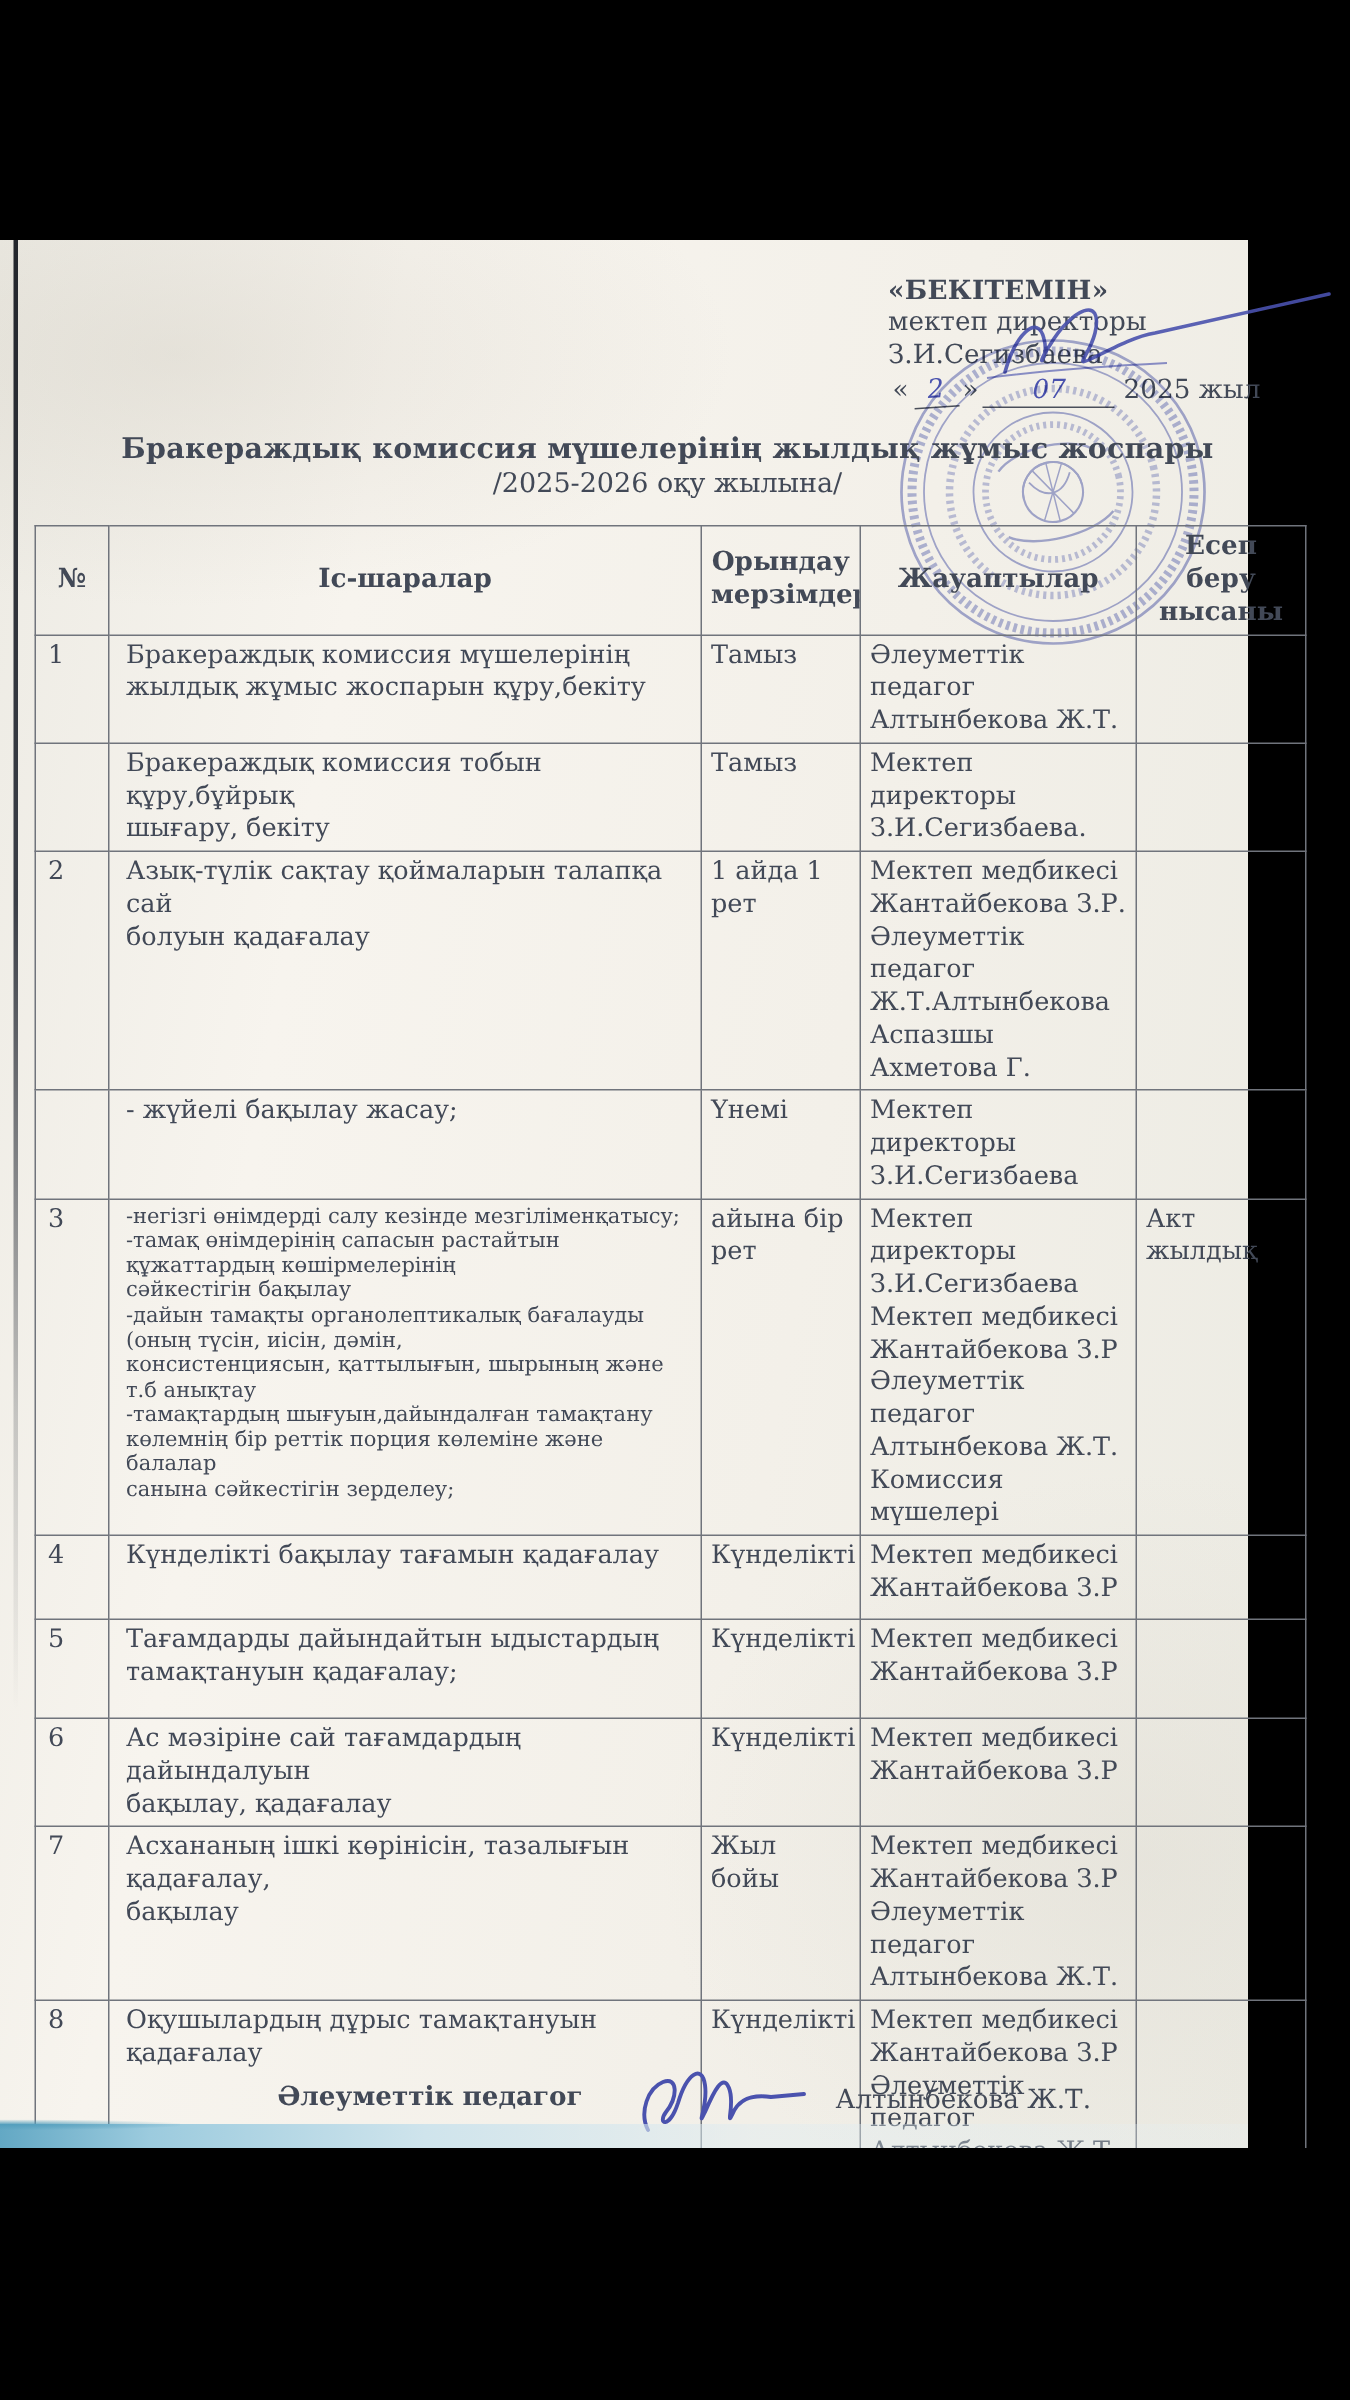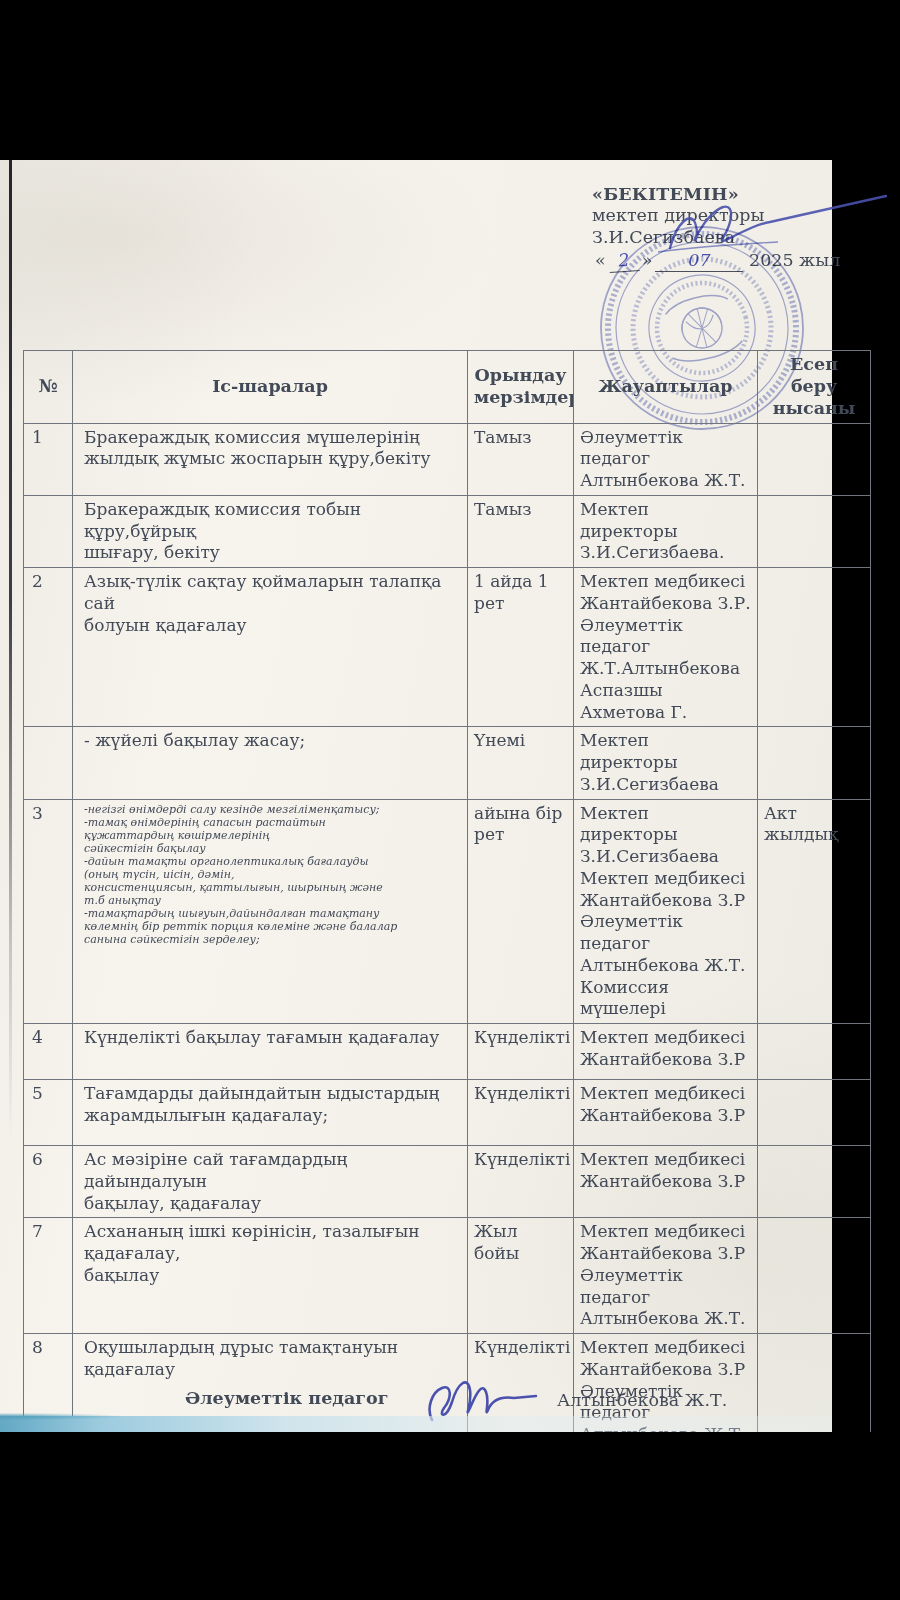"Бракераждық комиссия мүшелерінің жылдық жұмыс жоспары" div.title-wrap { html: none -> <div> <div>Бракераждық комиссия мүшелерінің жылдық жұмыс жоспары</div> <div>/2025-2026 оқу жылына/</div> </div> }
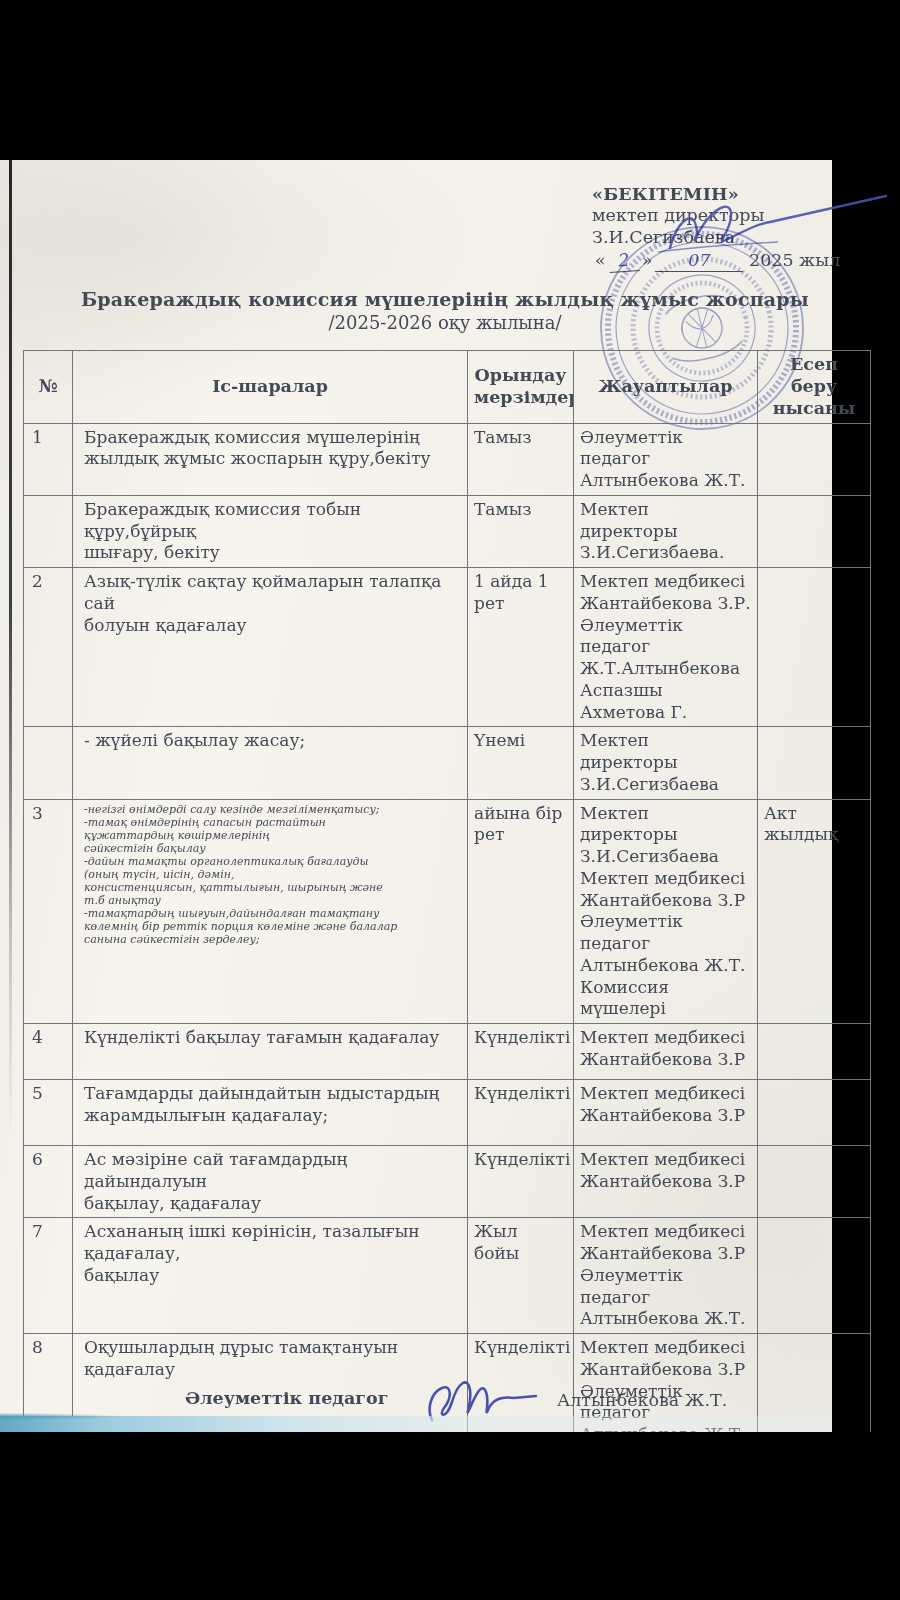"-негізгі өнімдерді салу кезінде" tbody tr:nth-child(5) td.cell-activity { font-size: 11px -> 14px; font-style: italic -> none }
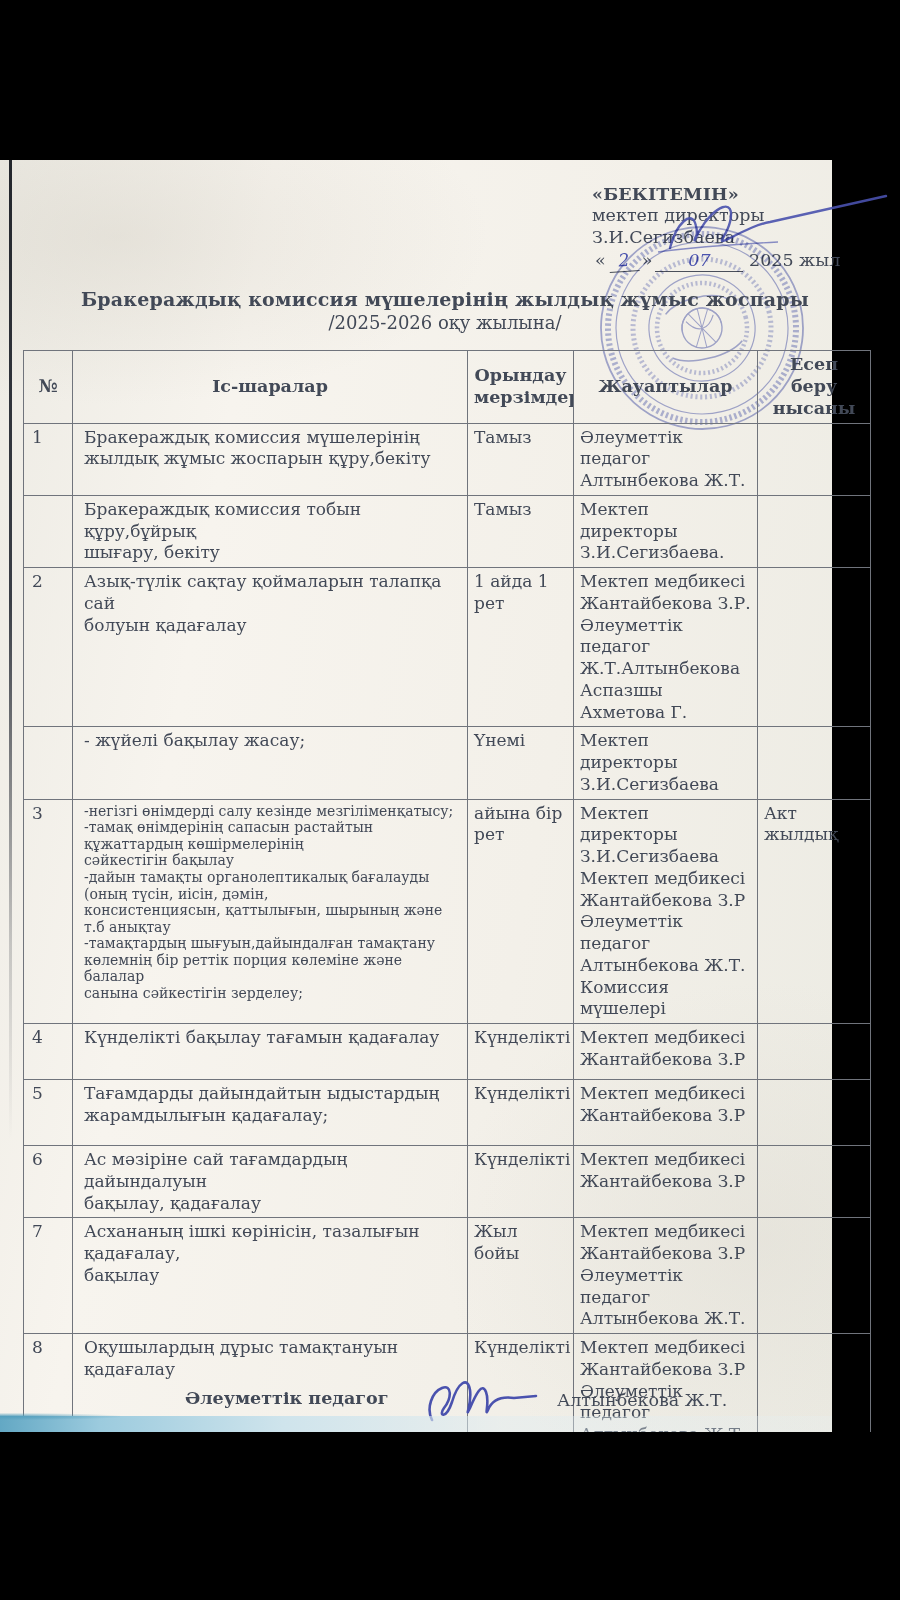"Тағамдарды дайындайтын ыдыстардың" td.cell-activity { text: жарамдылығын -> тамақтануын }
